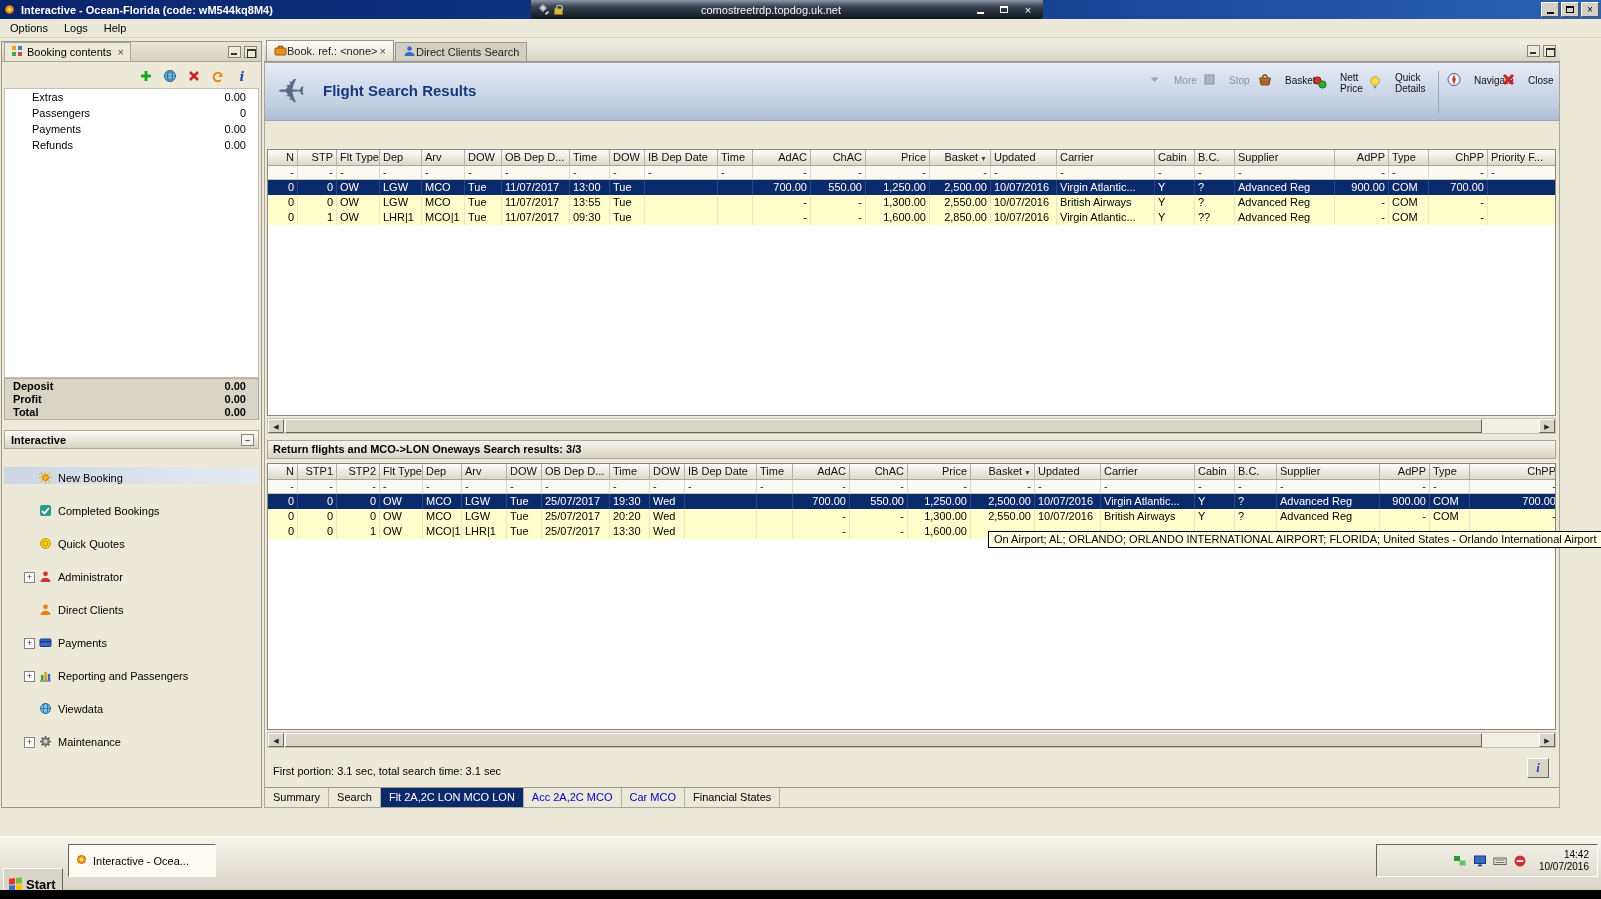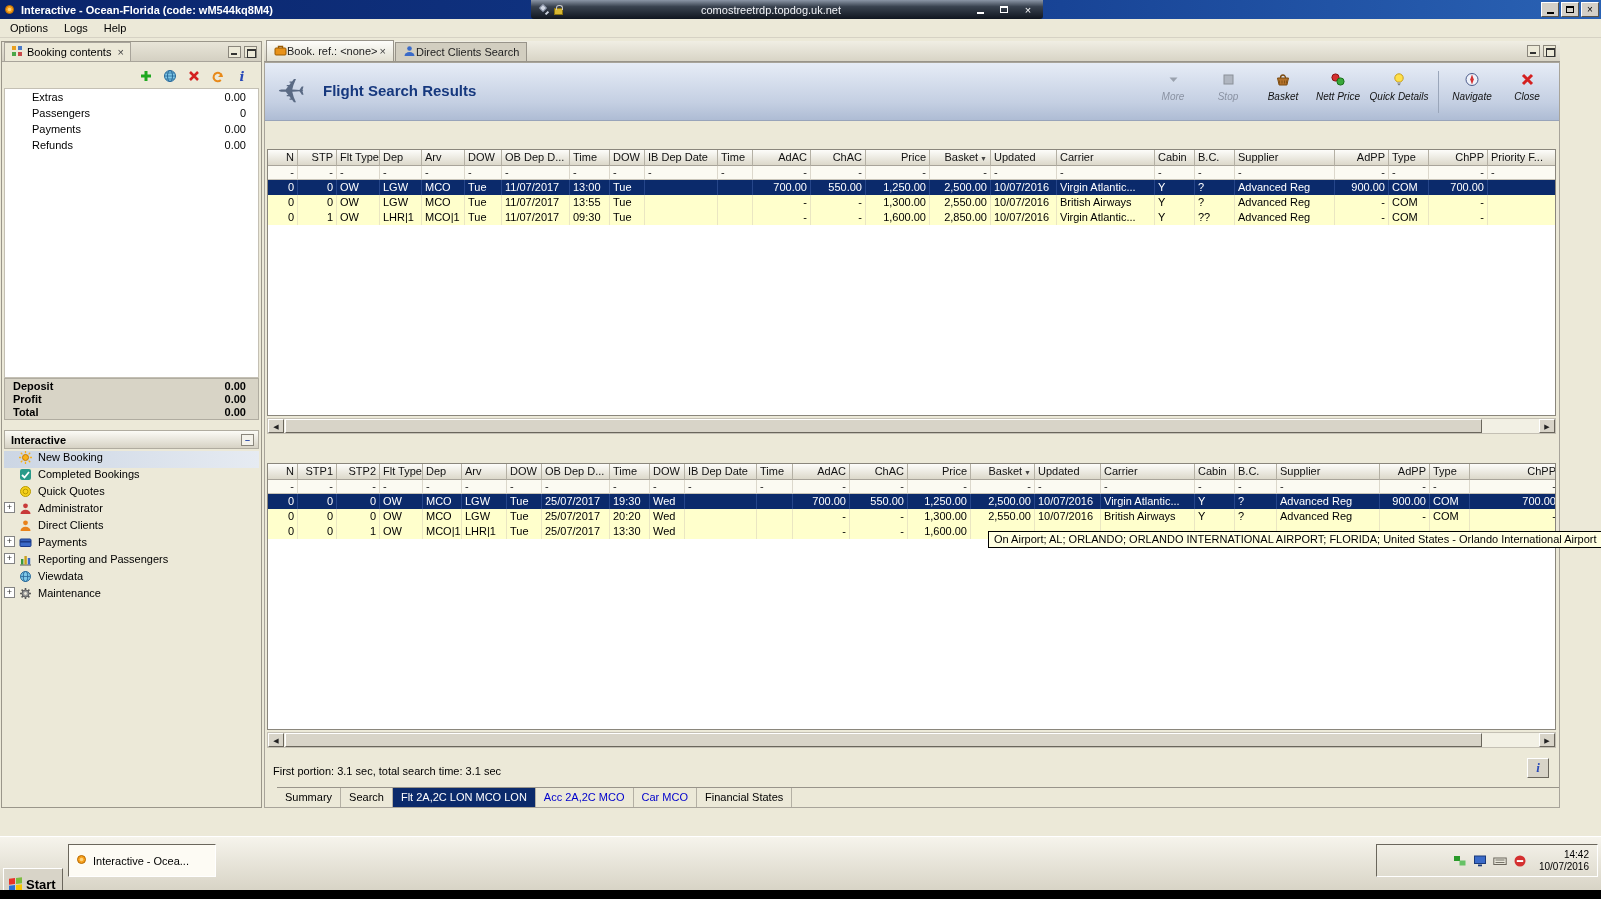"More" .fh-btn { flex-direction: column -> row; font-style: italic -> none; gap: 2px -> 12px }
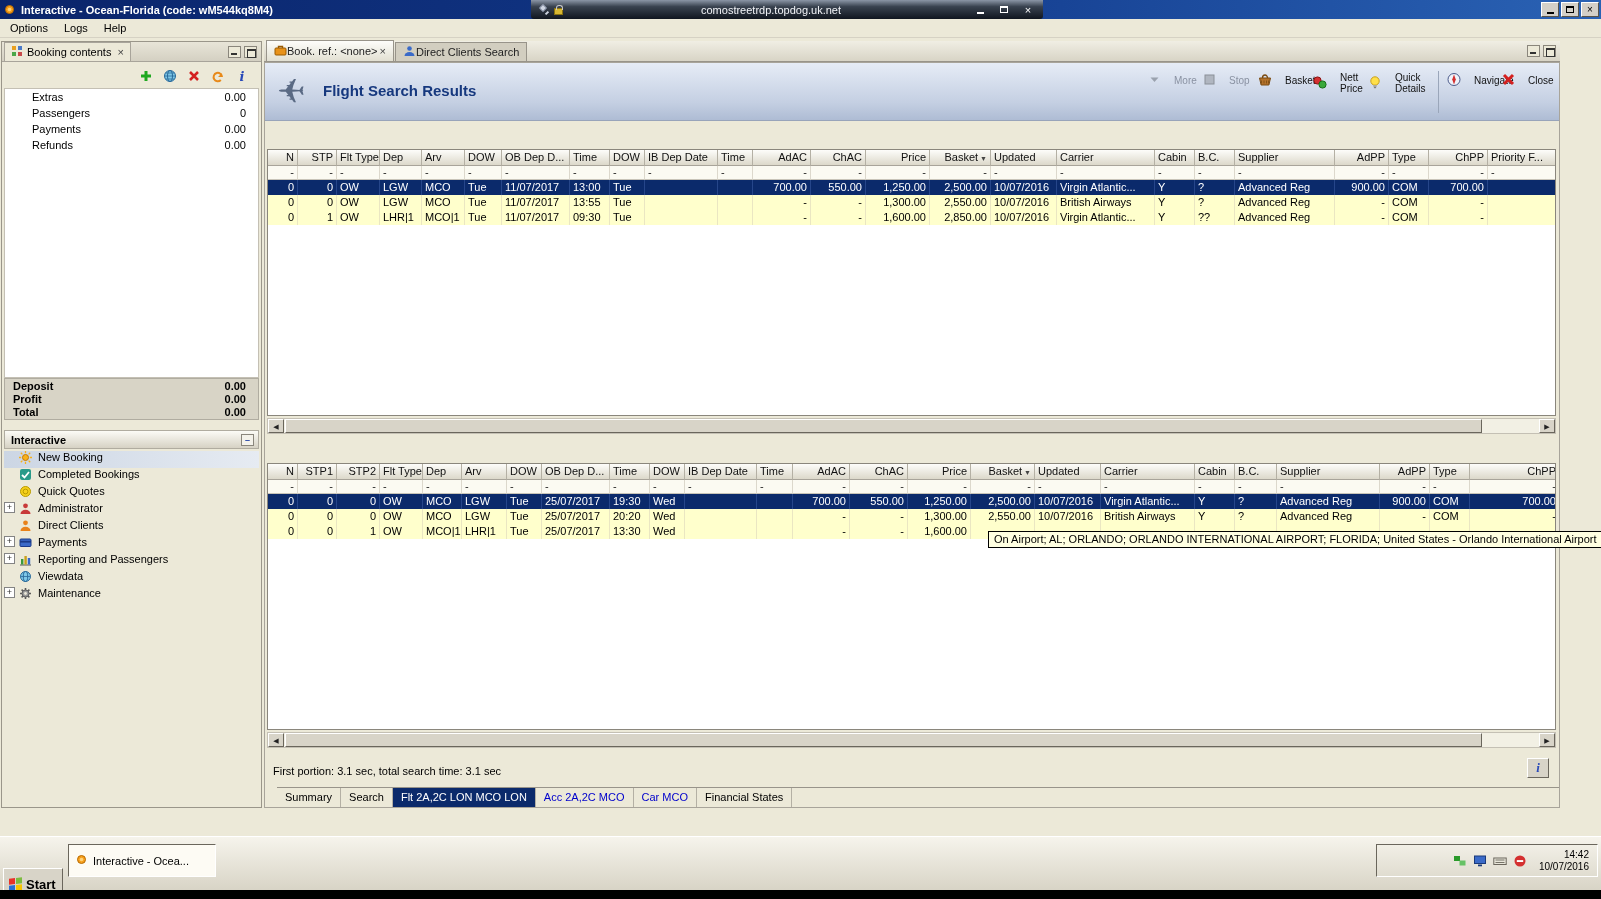"Return flights and MCO->LON Oneways" div.sec-header { html: none -> <div> <span>Return flights and MCO-&gt;LON Oneways Search results: 3/3</span> </div> }
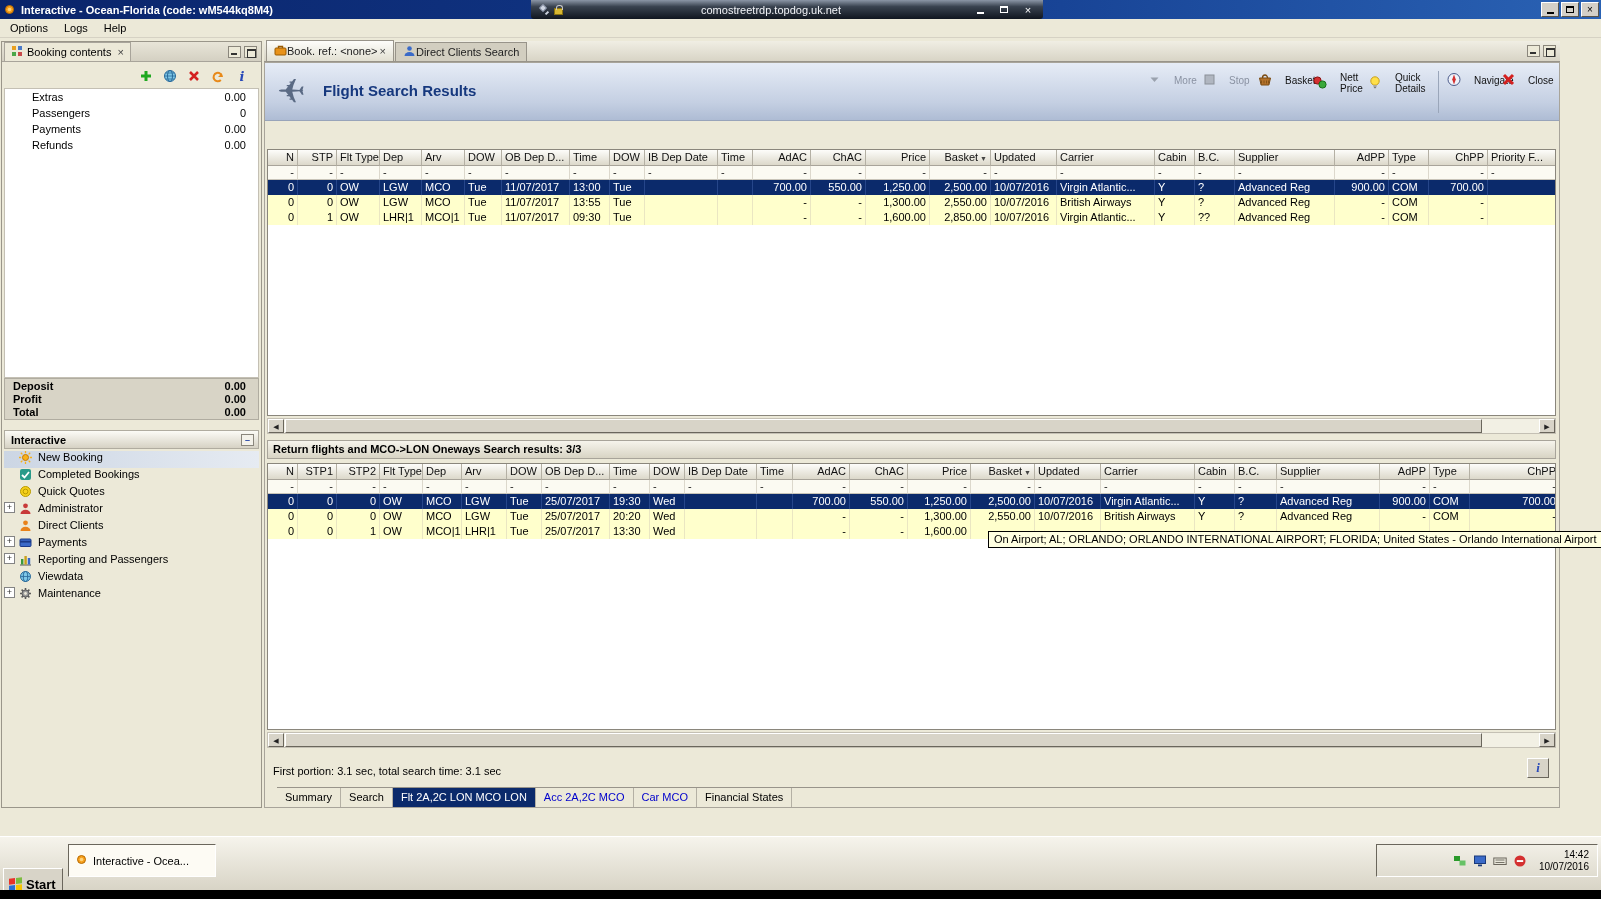"New Booking" .tree-row { align-items: flex-start -> flex-end; margin-top: none -> 16px; padding-left: 0 -> 20px }
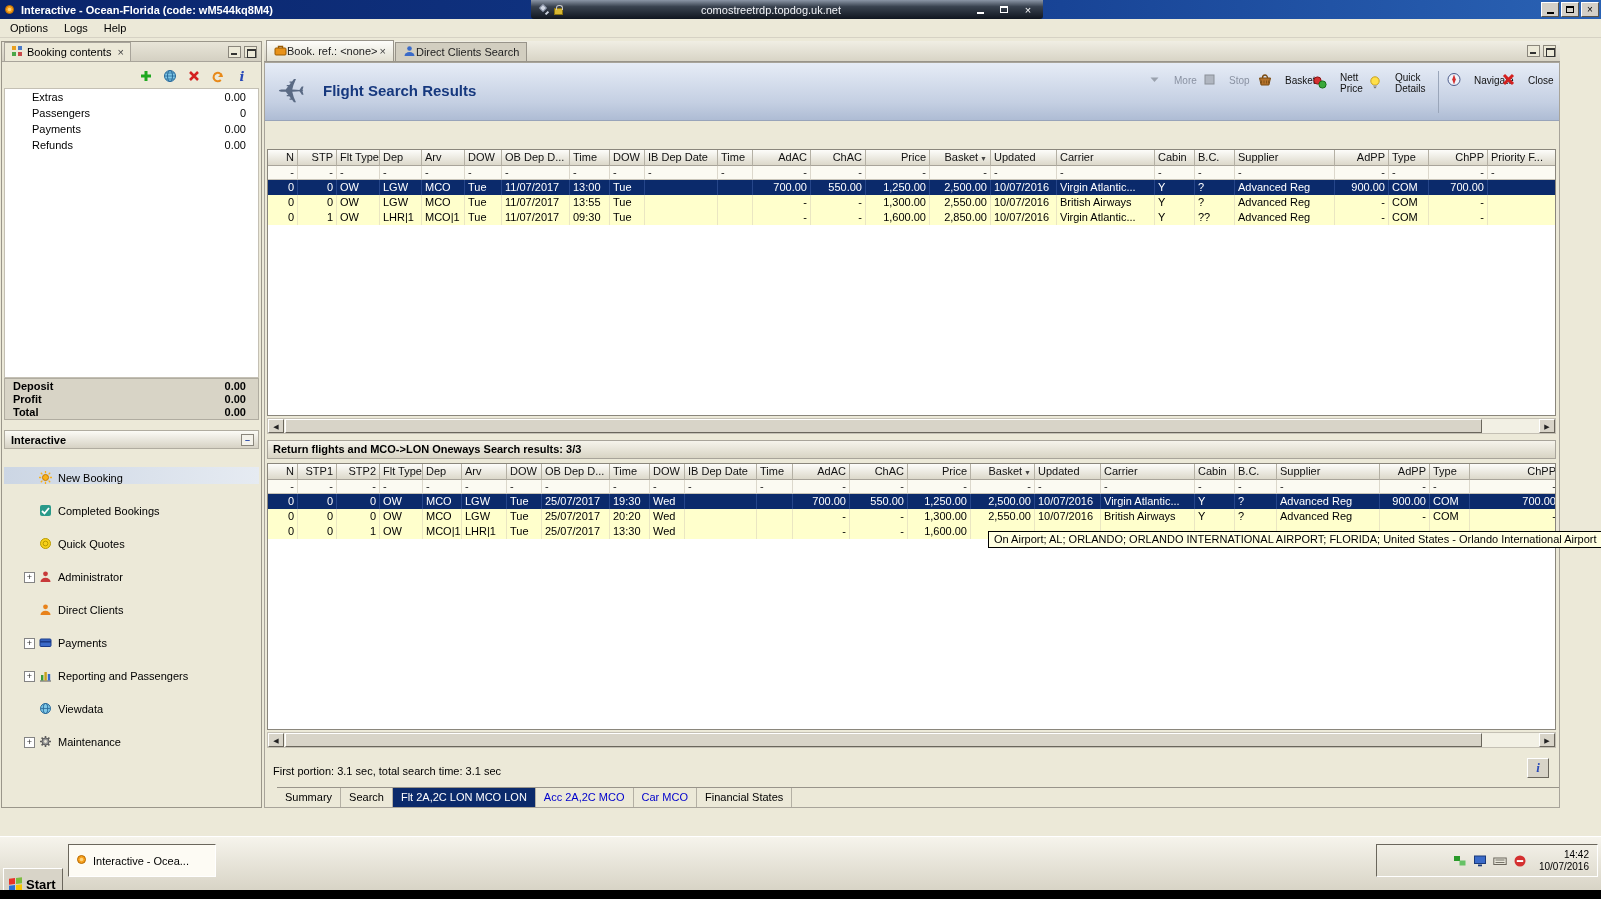"Summary" .bottom-tabs { left: 12px -> 0 }
